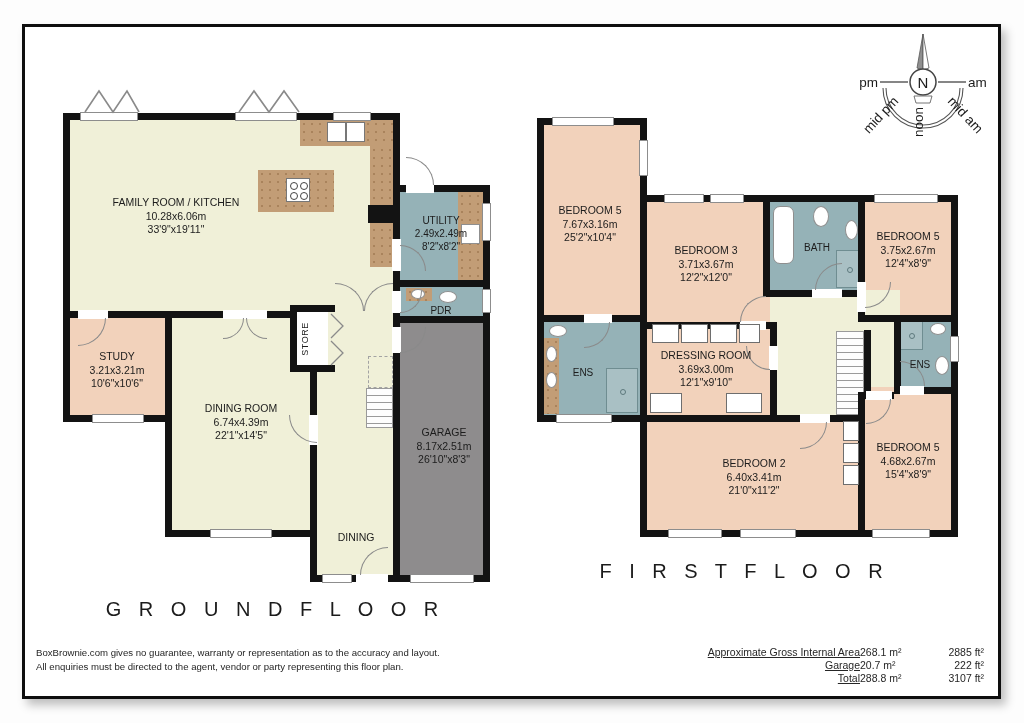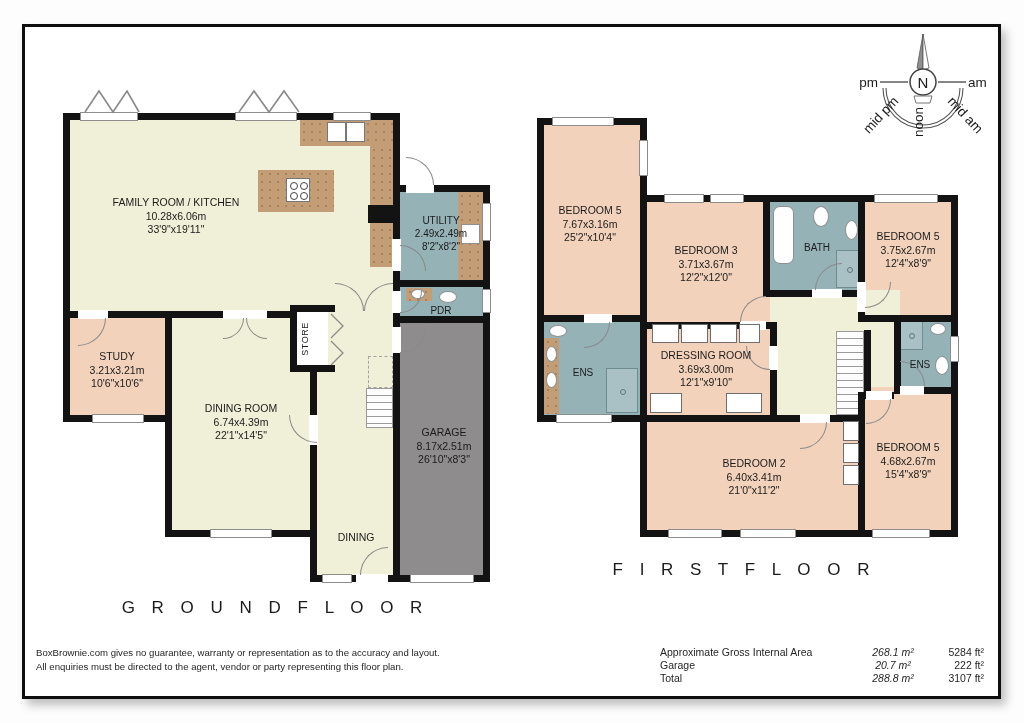"F I R S T" .caption { font-size: 17px -> 20px }
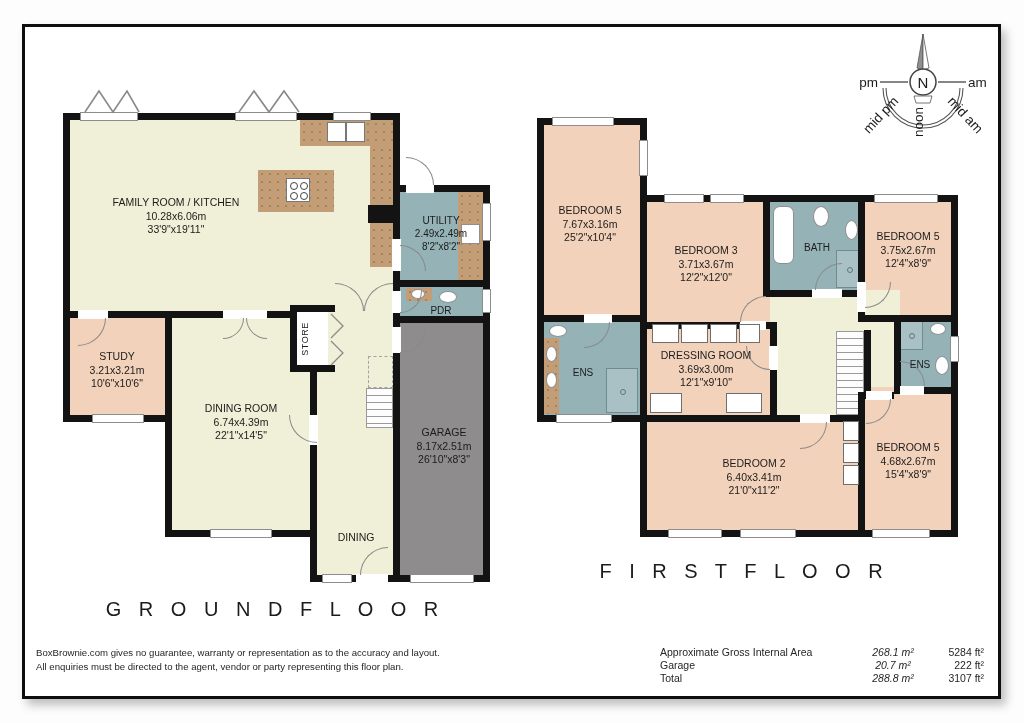"Approximate Gross Internal Area" .a-label { text-align: left -> right; text-decoration: none -> underline }
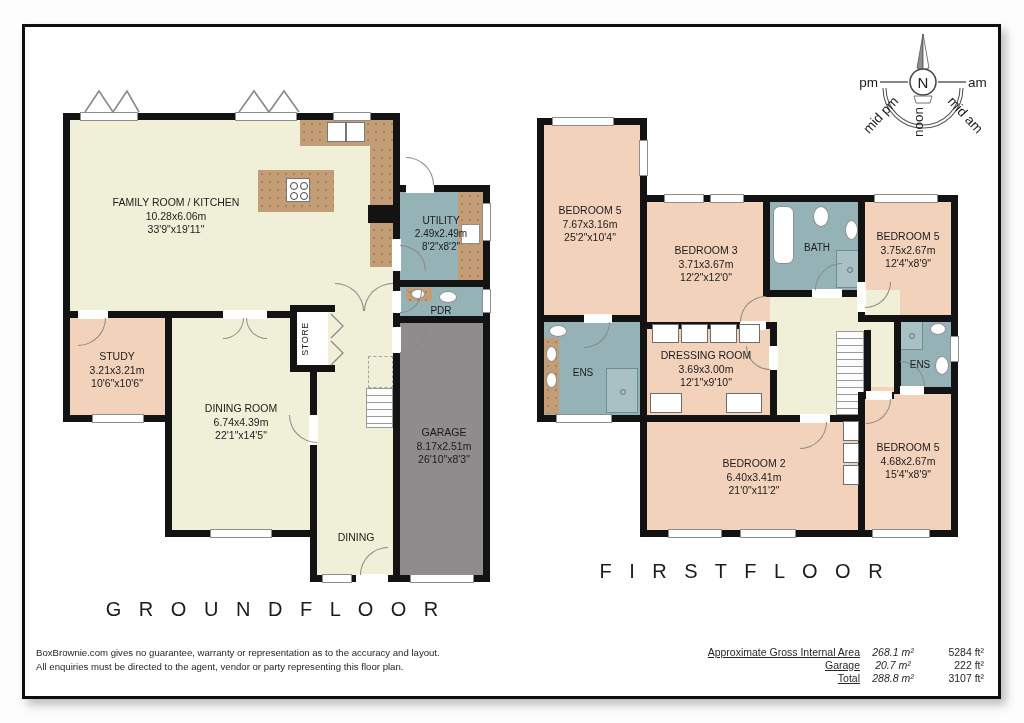"268.1 m²" .a-m { font-style: italic -> none; text-align: center -> left }
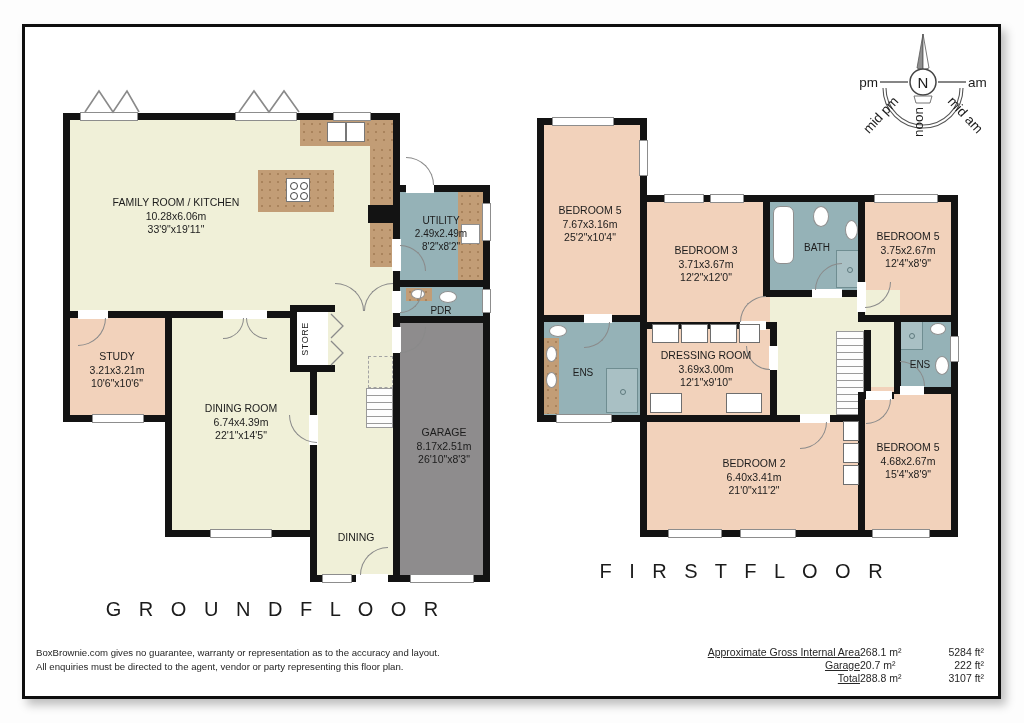"5284 ft²" span.a-f { text: 5284 -> 2885 }
